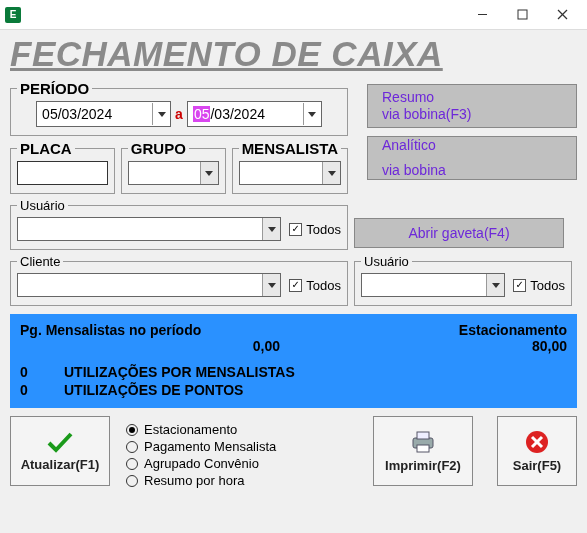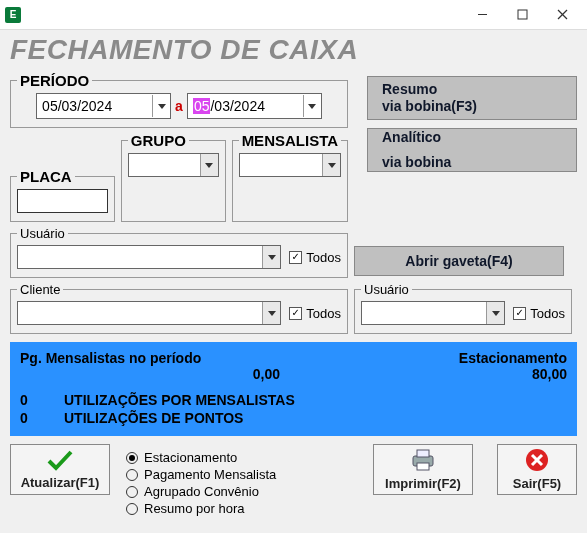"FECHAMENTO DE CAIXA" .title { font-size: 28px -> 35px; text-decoration: none -> underline }
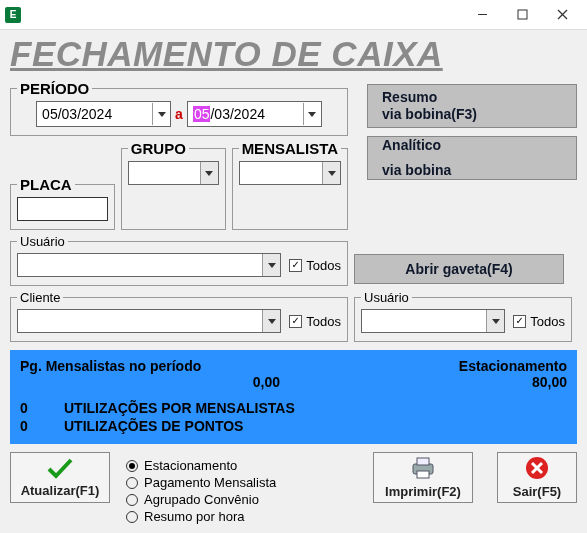"Resumo" .sidebtn { color: #0f172a -> #6d28d9; font-weight: bold -> normal }
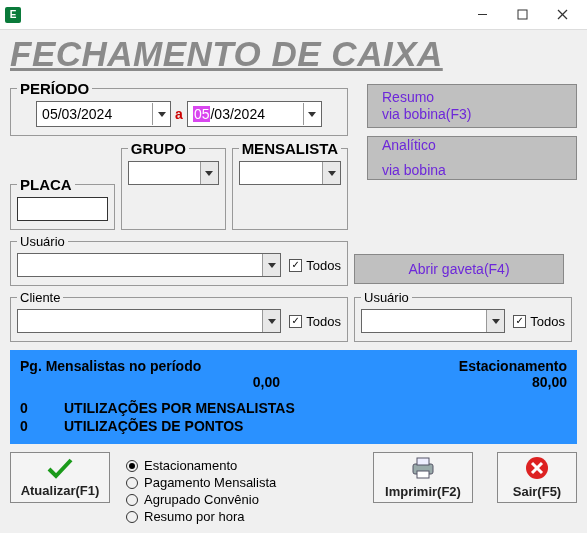"PLACA" fieldset { margin-top: 36px -> none }
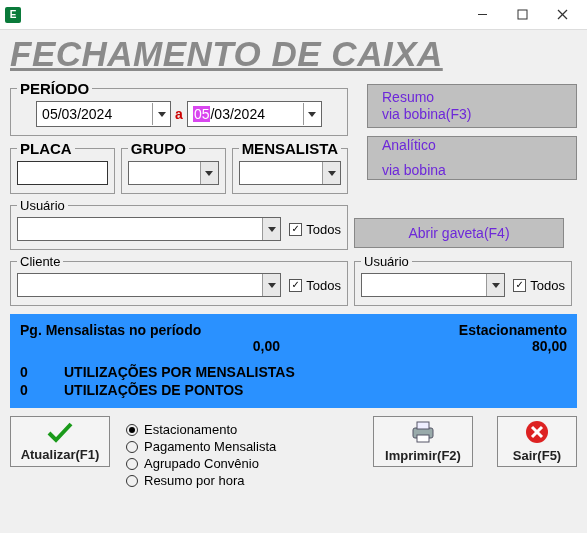"Atualizar(F1)" .actbtn { height: 51px -> 70px }
